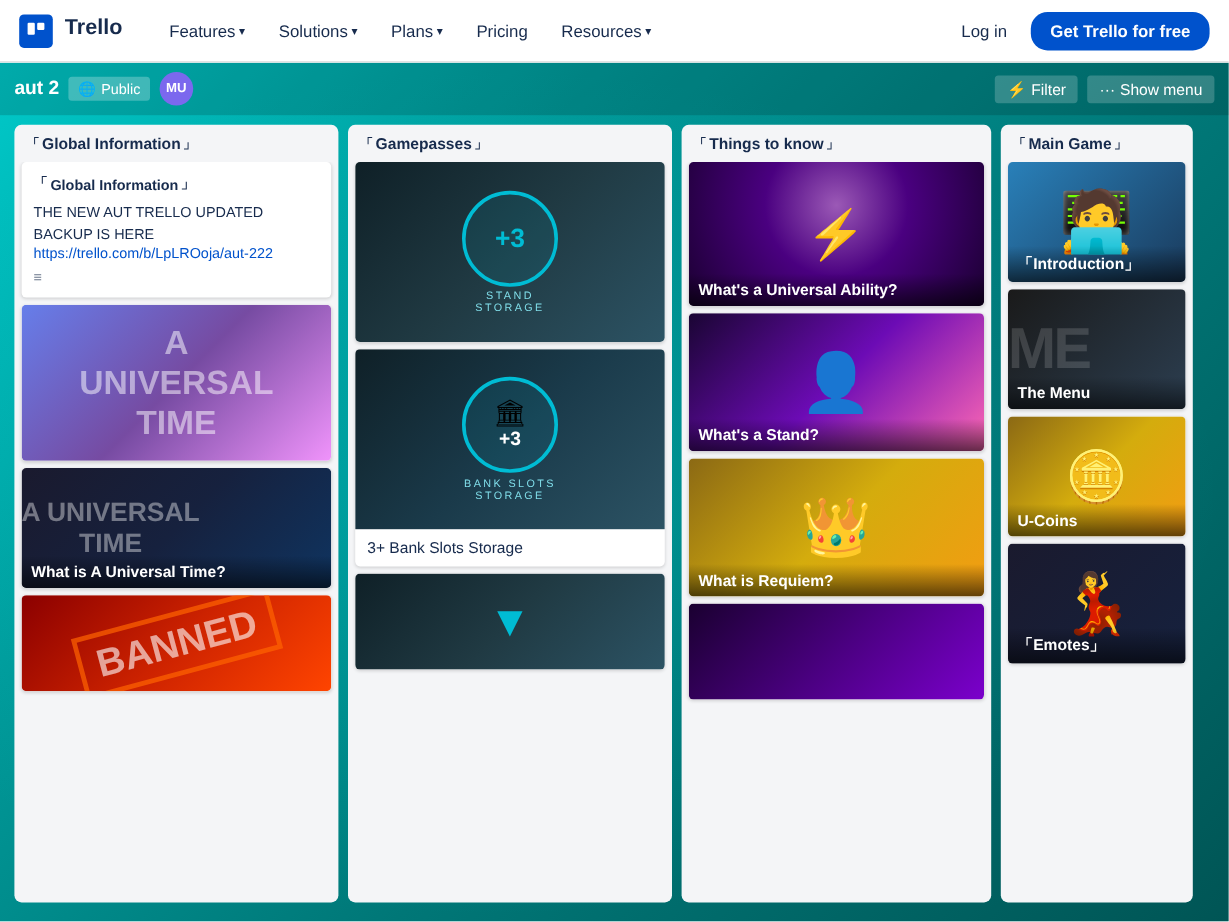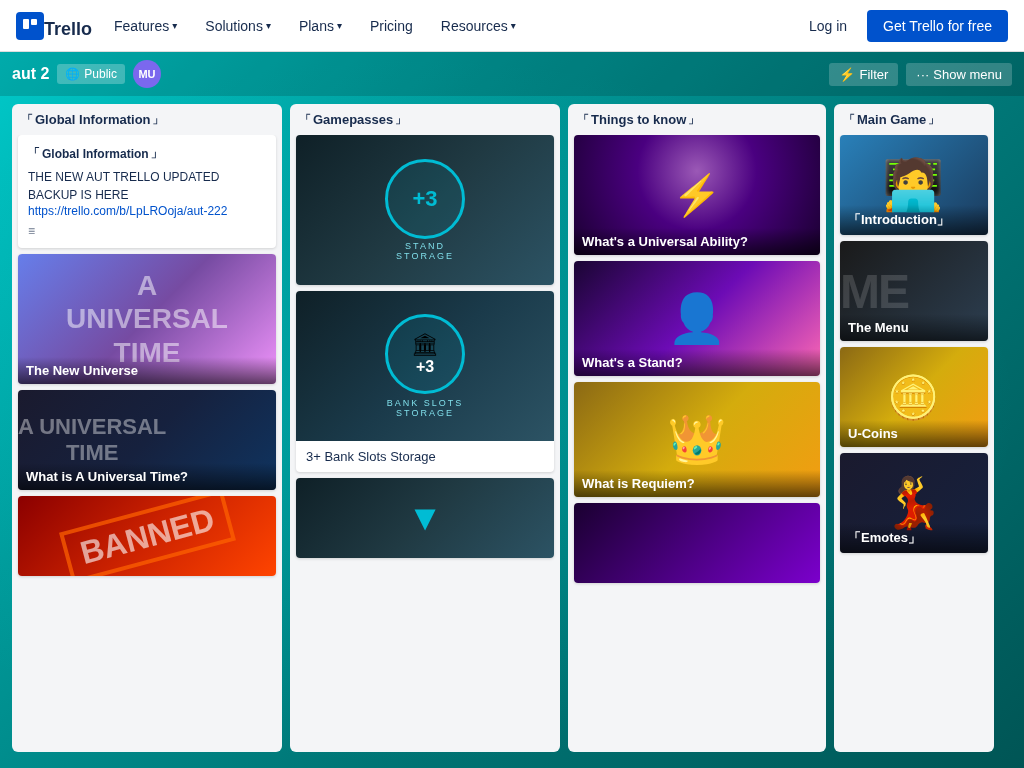"Trello" .nav-logo { align-items: flex-end -> flex-start; gap: 0 -> 10px; margin-right: 4px -> 21px }
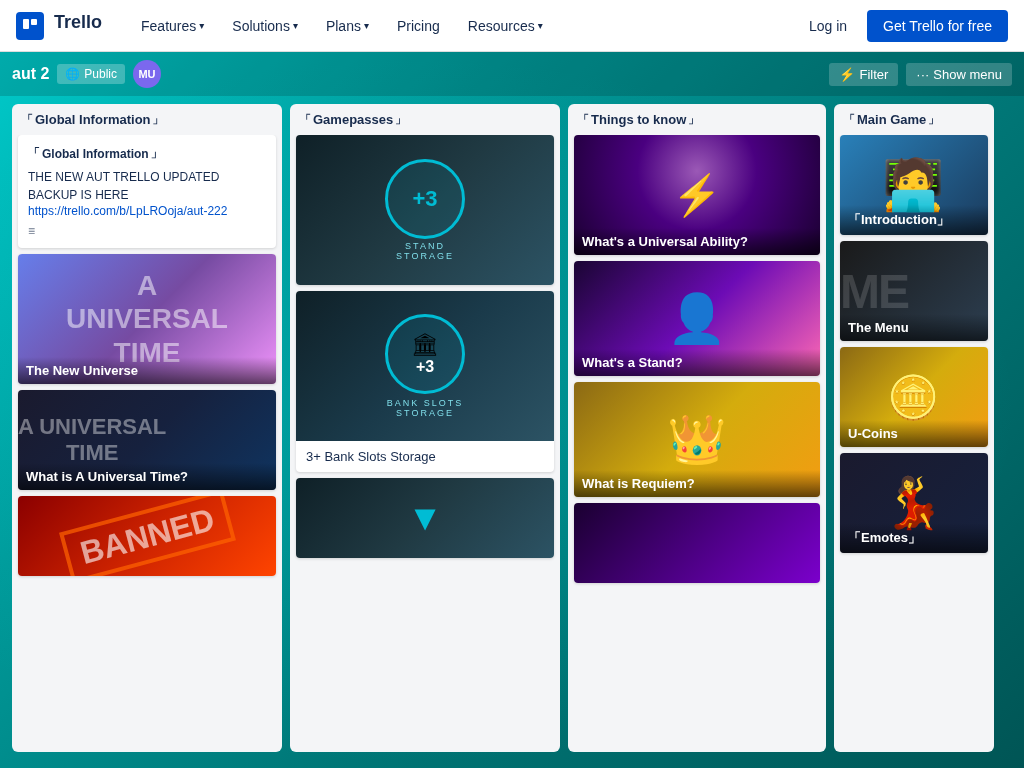"Get Trello for free" .nav-cta { border-radius: 4px -> 14px; font-weight: 400 -> 700 }
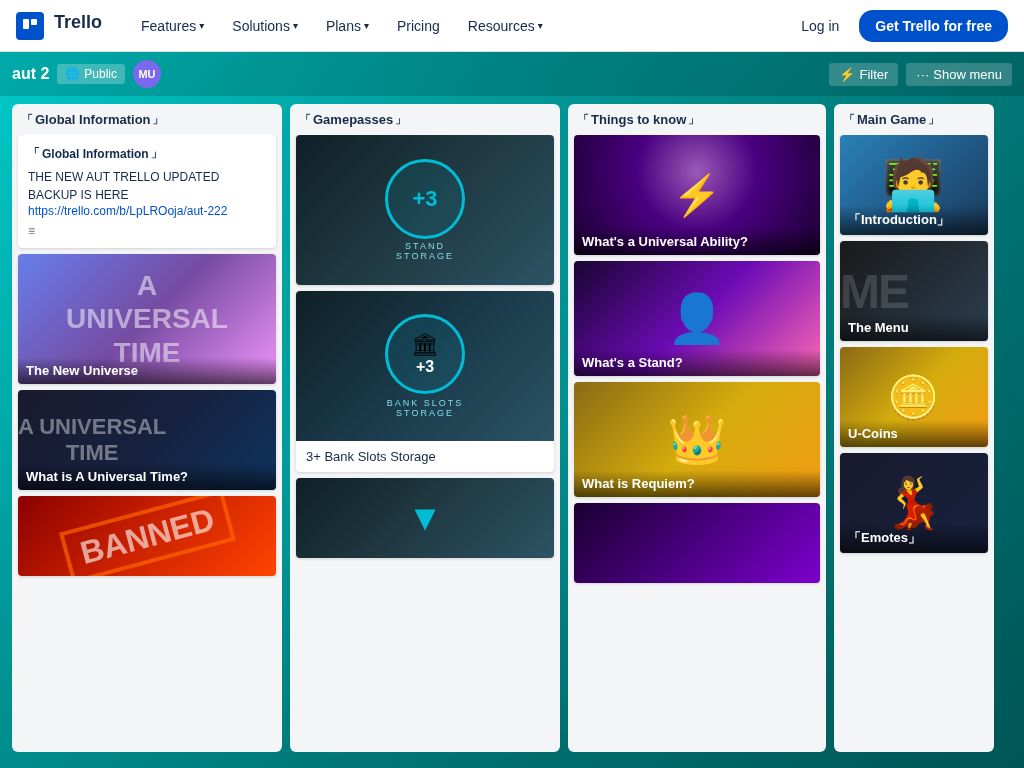"The New Universe" div.card-label-overlay { html: <div>The New Universe</div> -> none }
